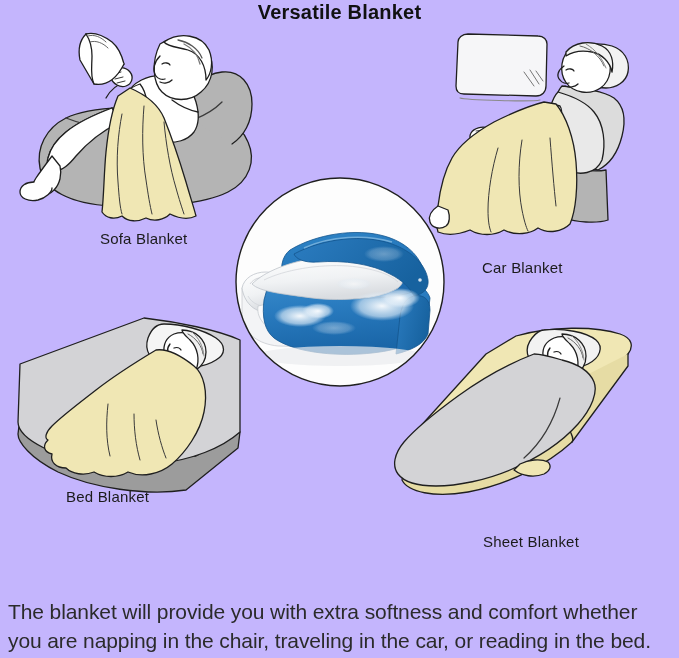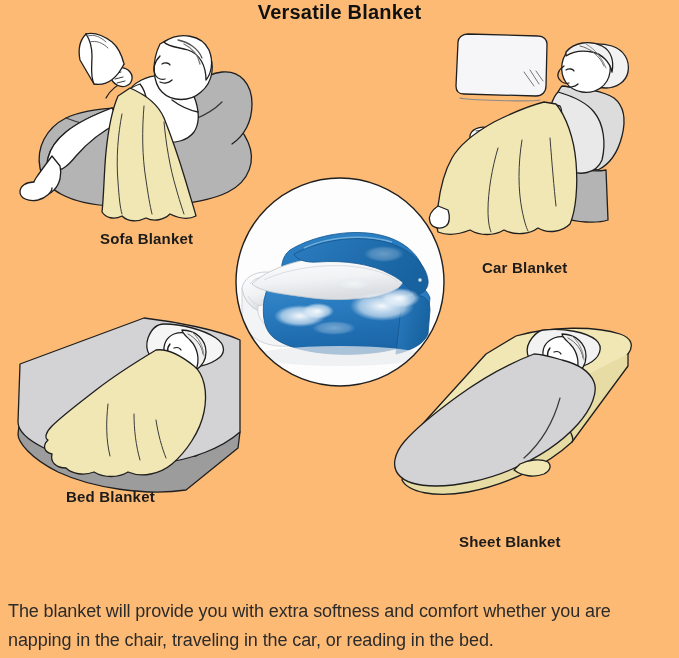"Versatile Blanket" #page { background: #fdba74 -> #c4b5fd }
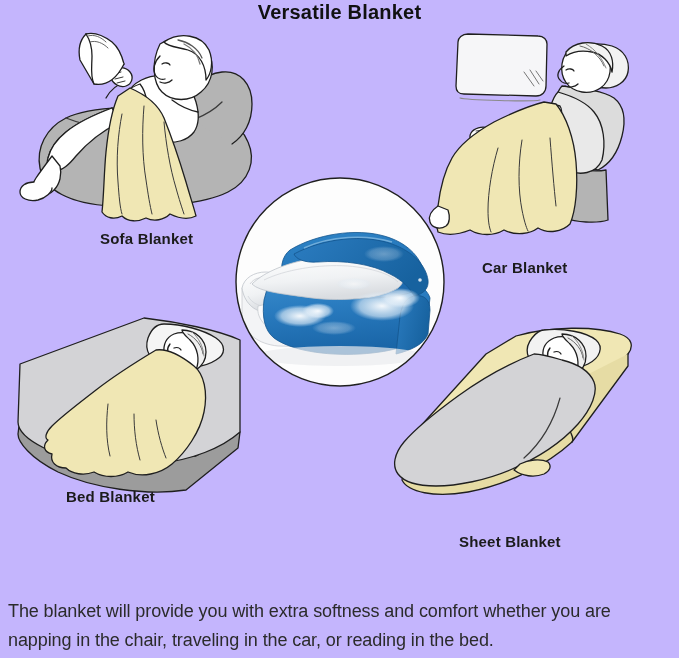"Sofa Blanket" .panel-label { font-weight: bold -> normal }
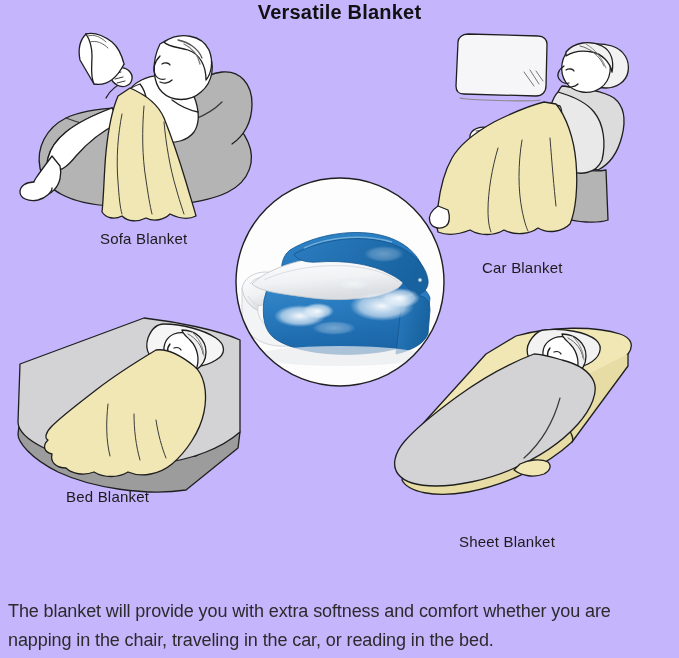"Sheet Blanket" #label-sheet { left: 459px -> 483px }
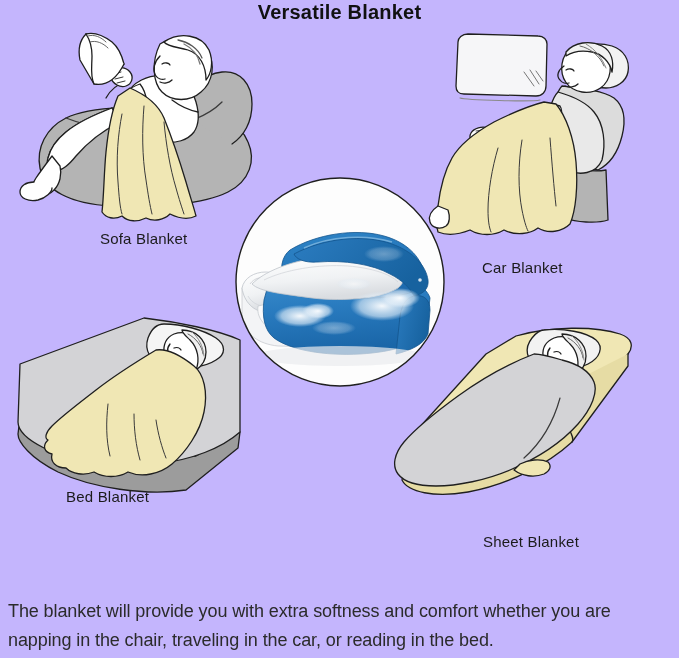"The blanket will provide you" .caption { font-size: 18px -> 21px }
